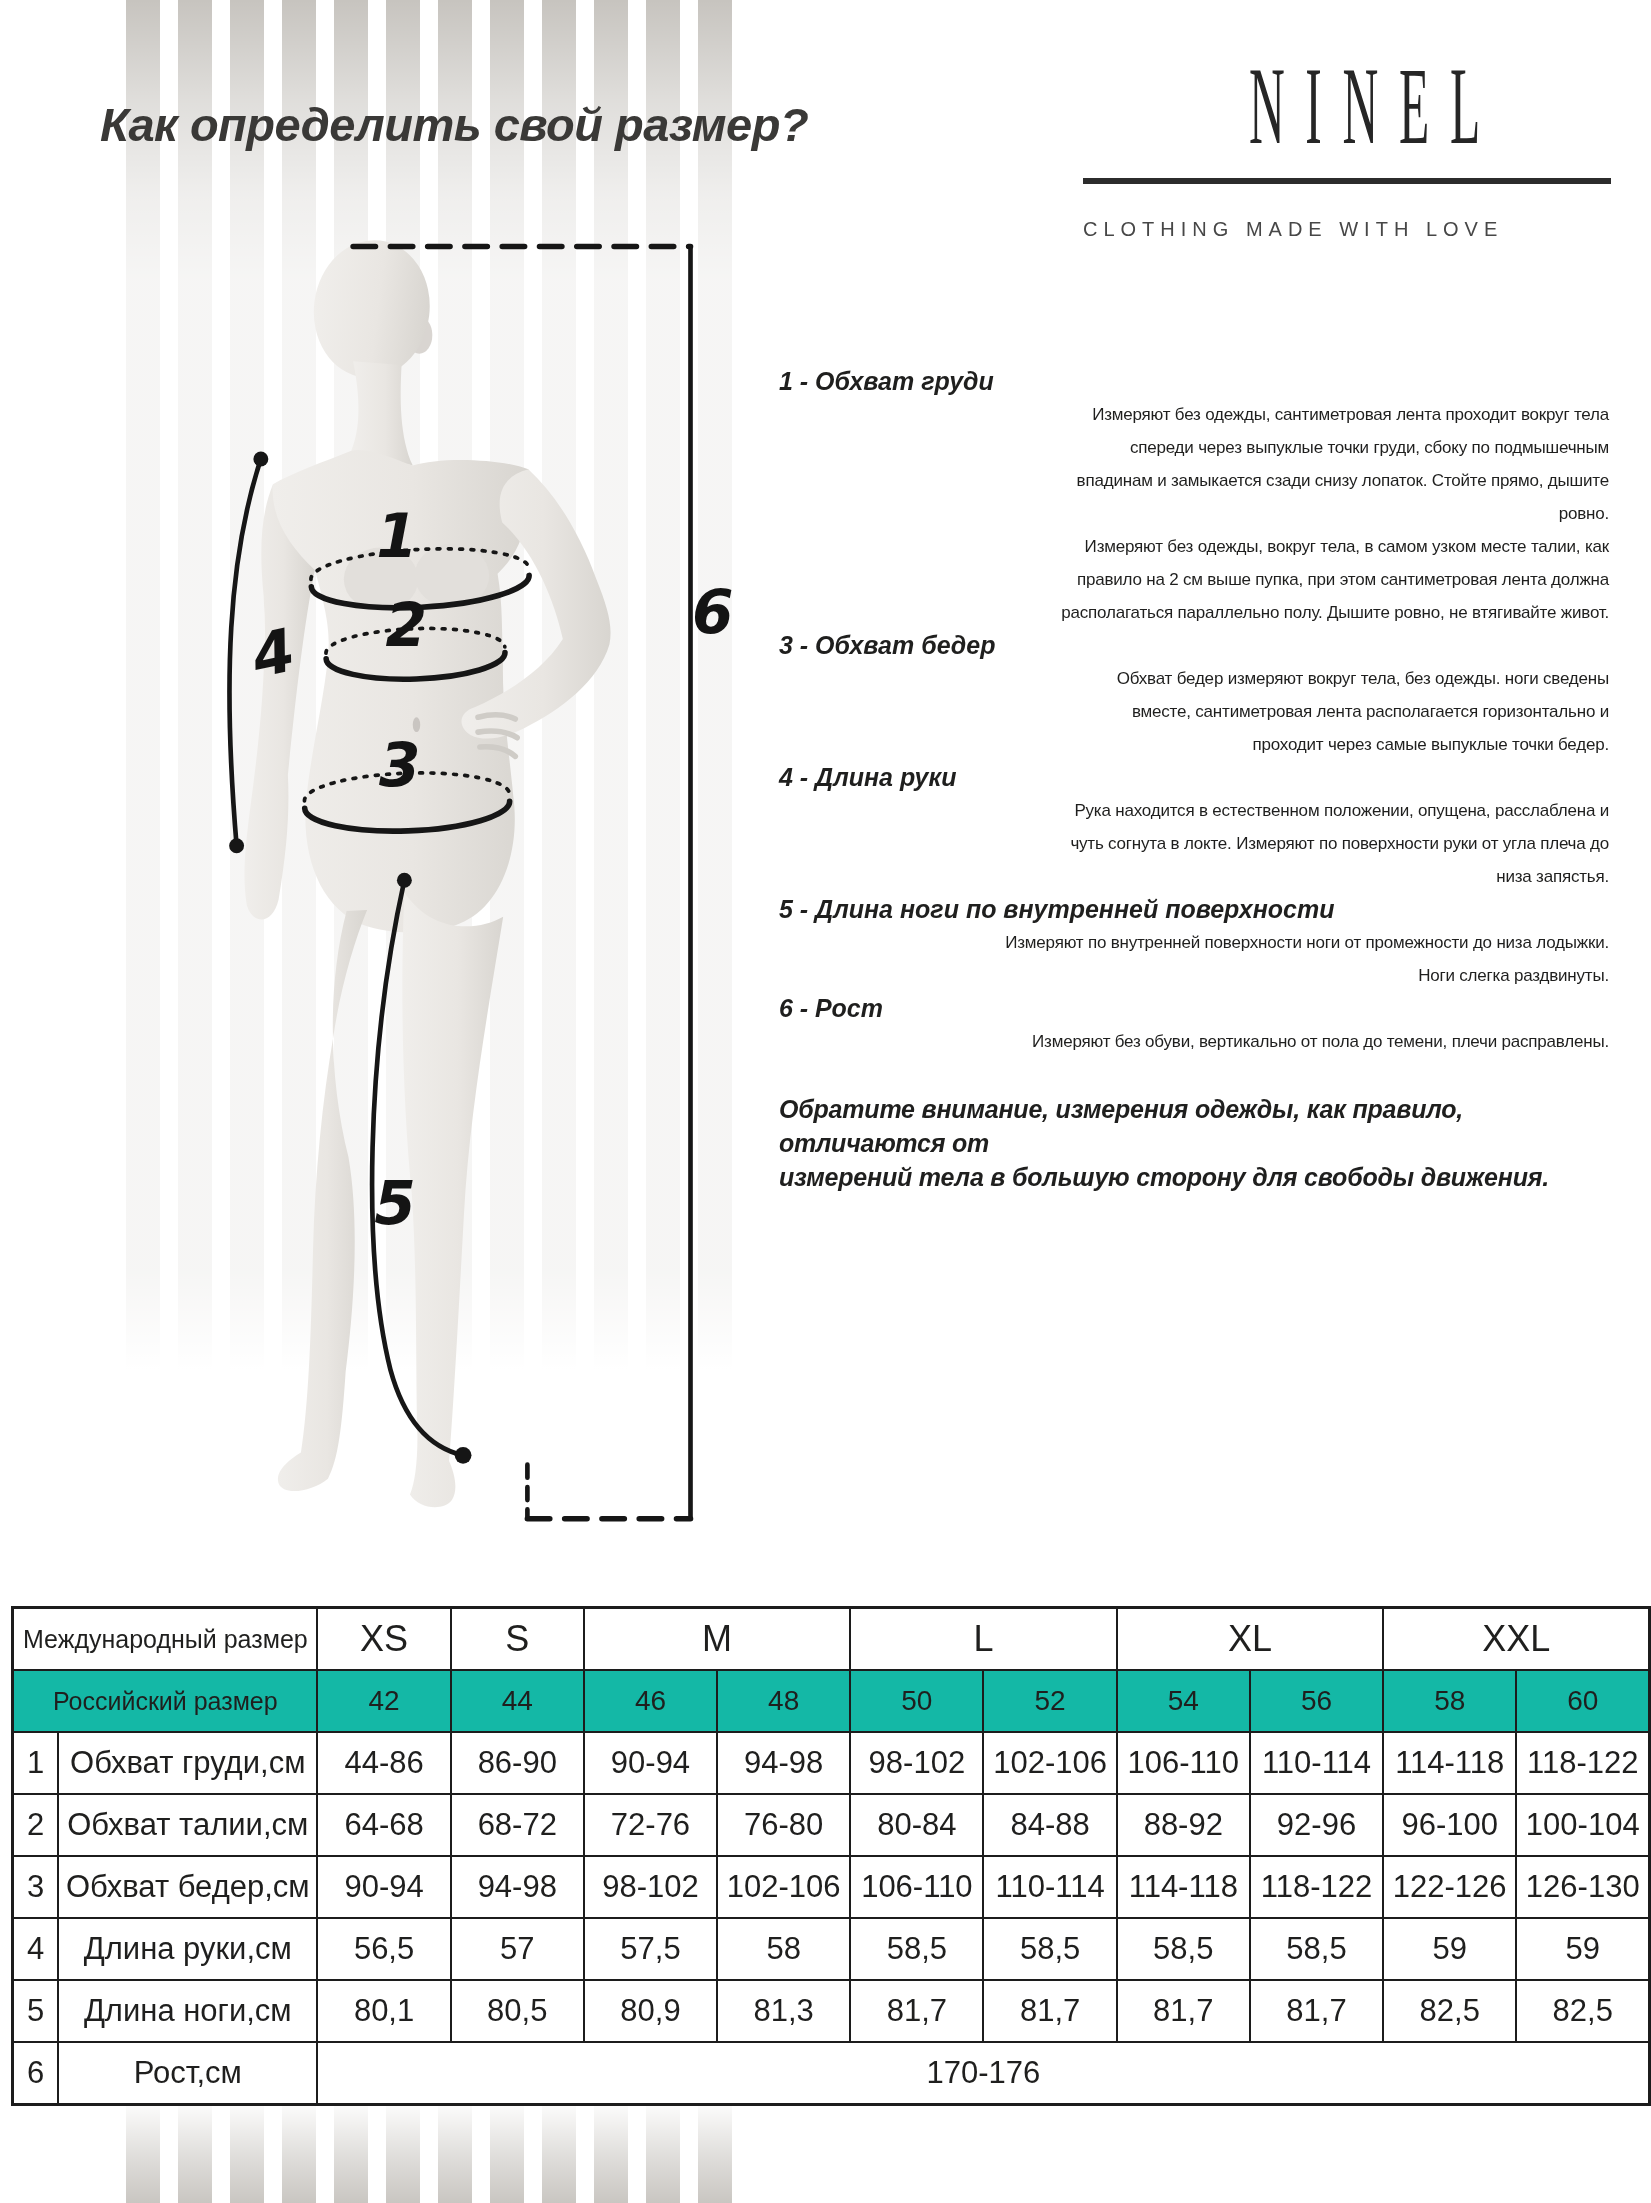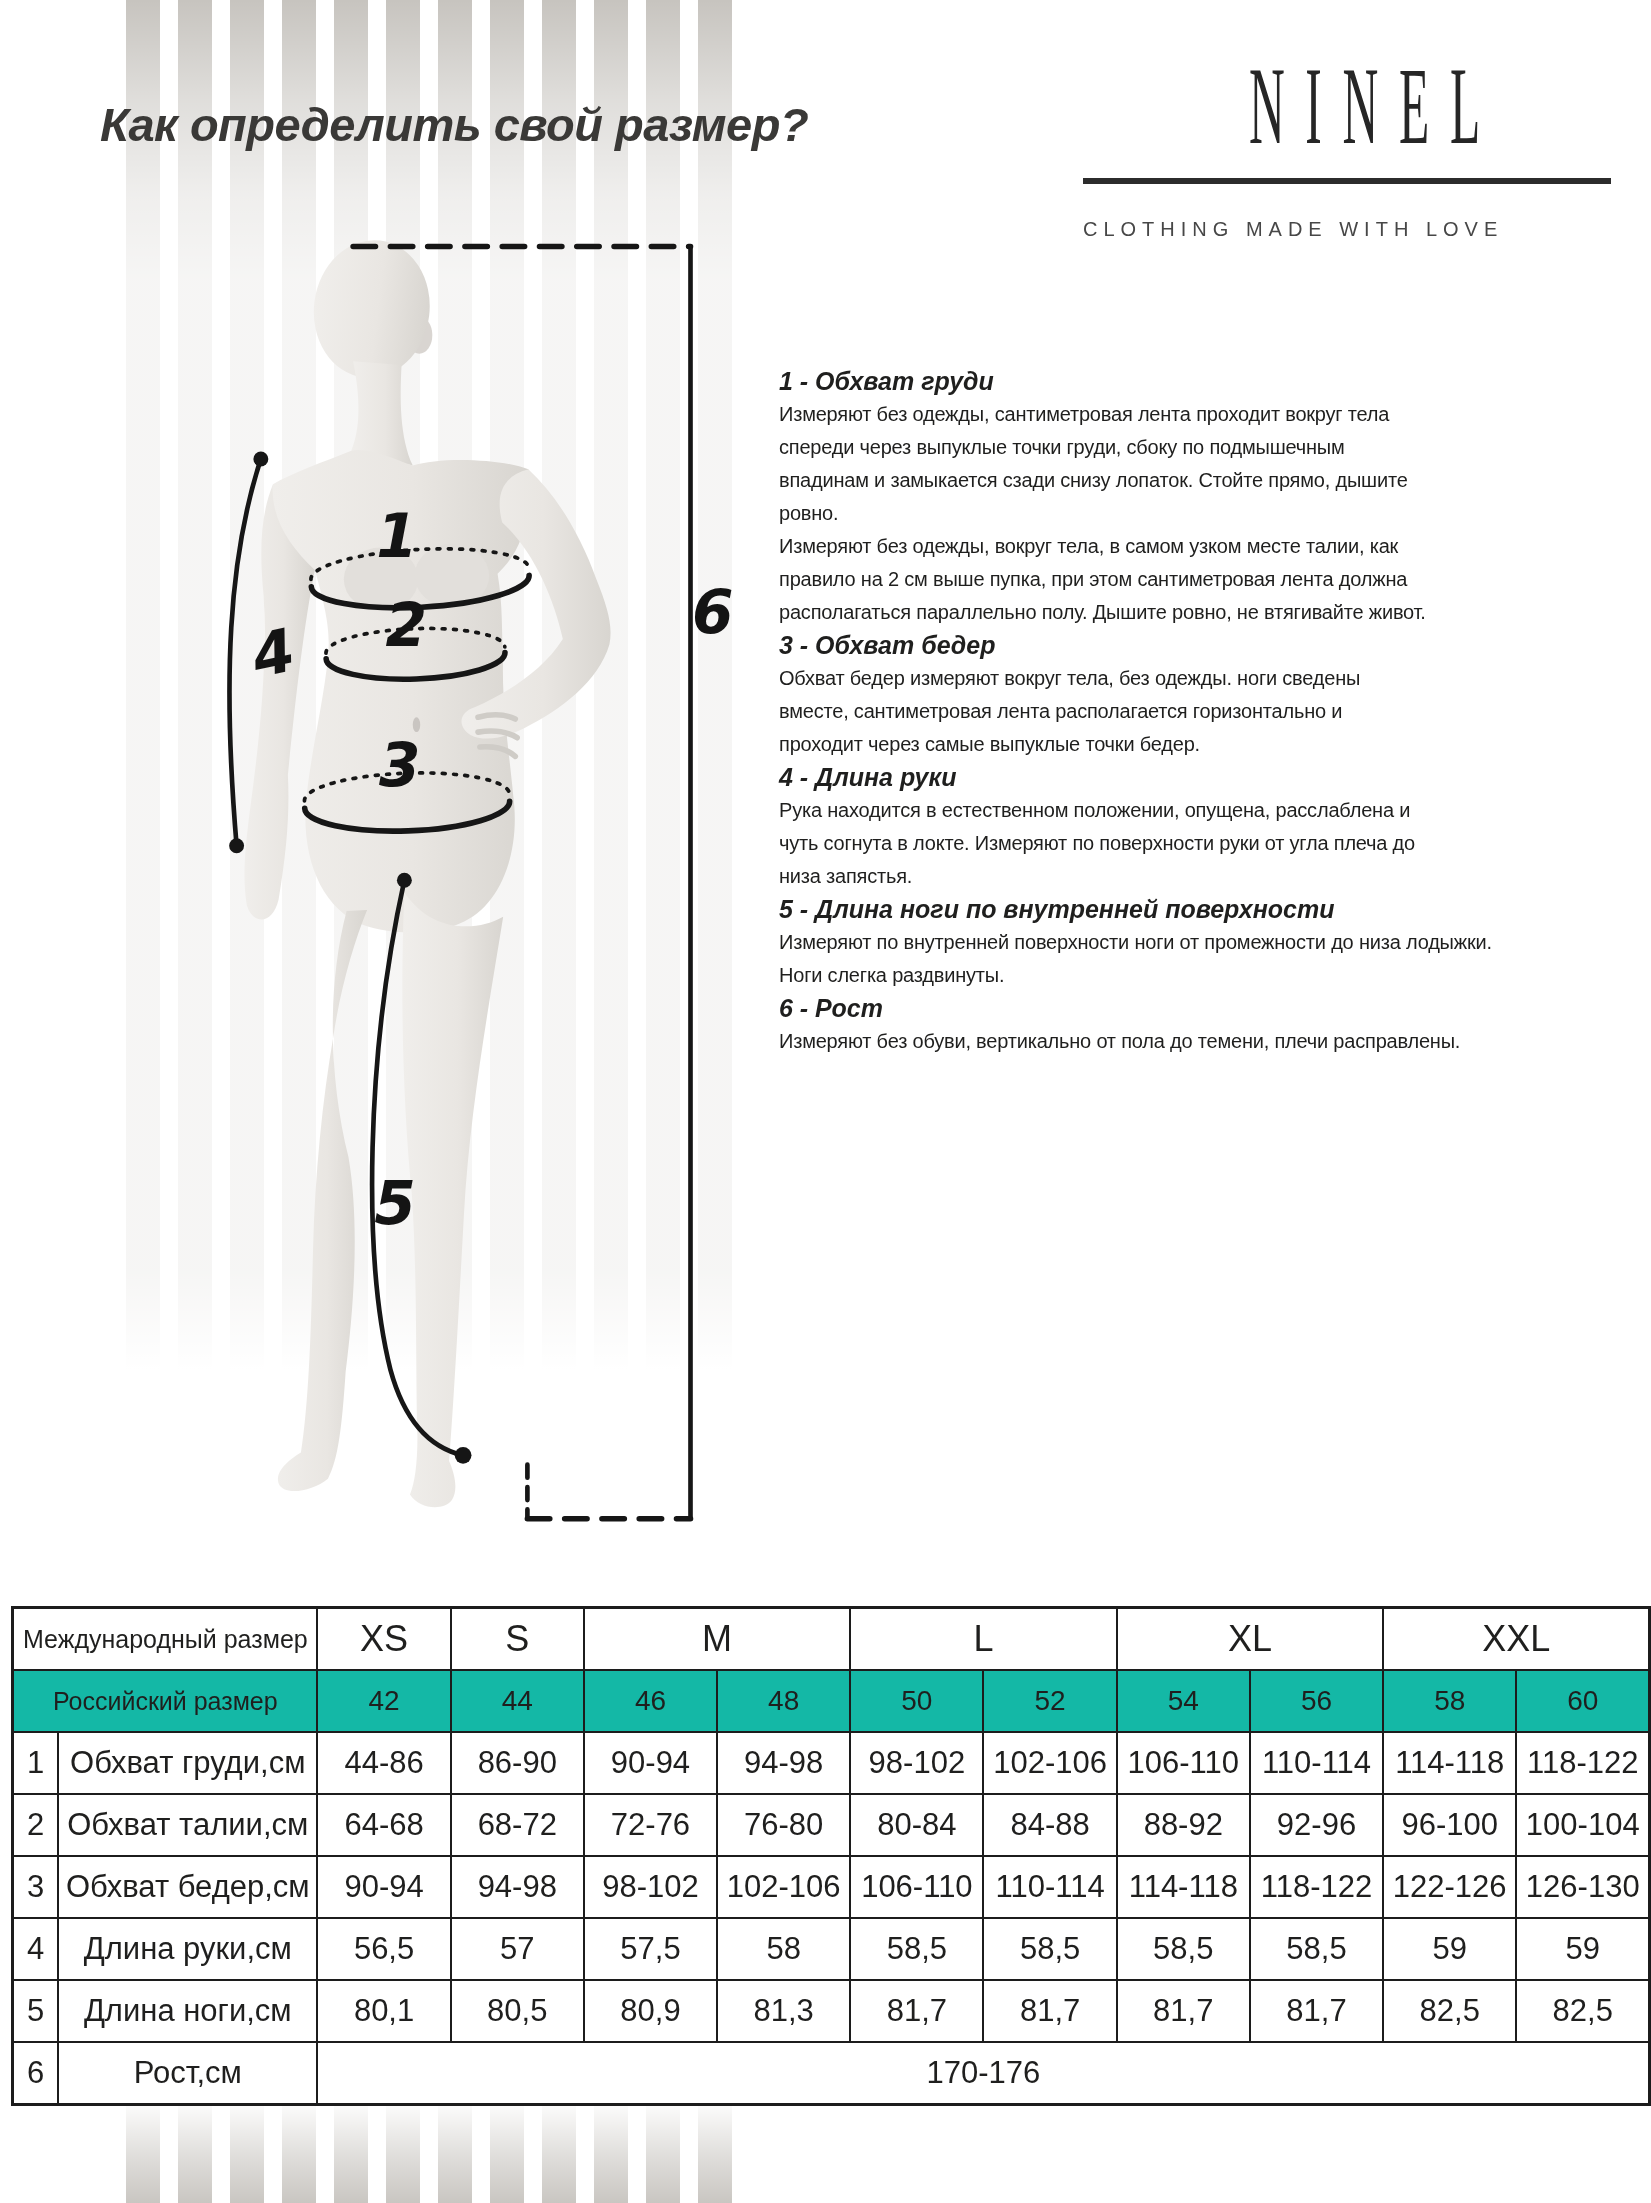"Измеряют без одежды, сантиметровая лента" .instr-body { font-size: 20px -> 17px; text-align: none -> right }
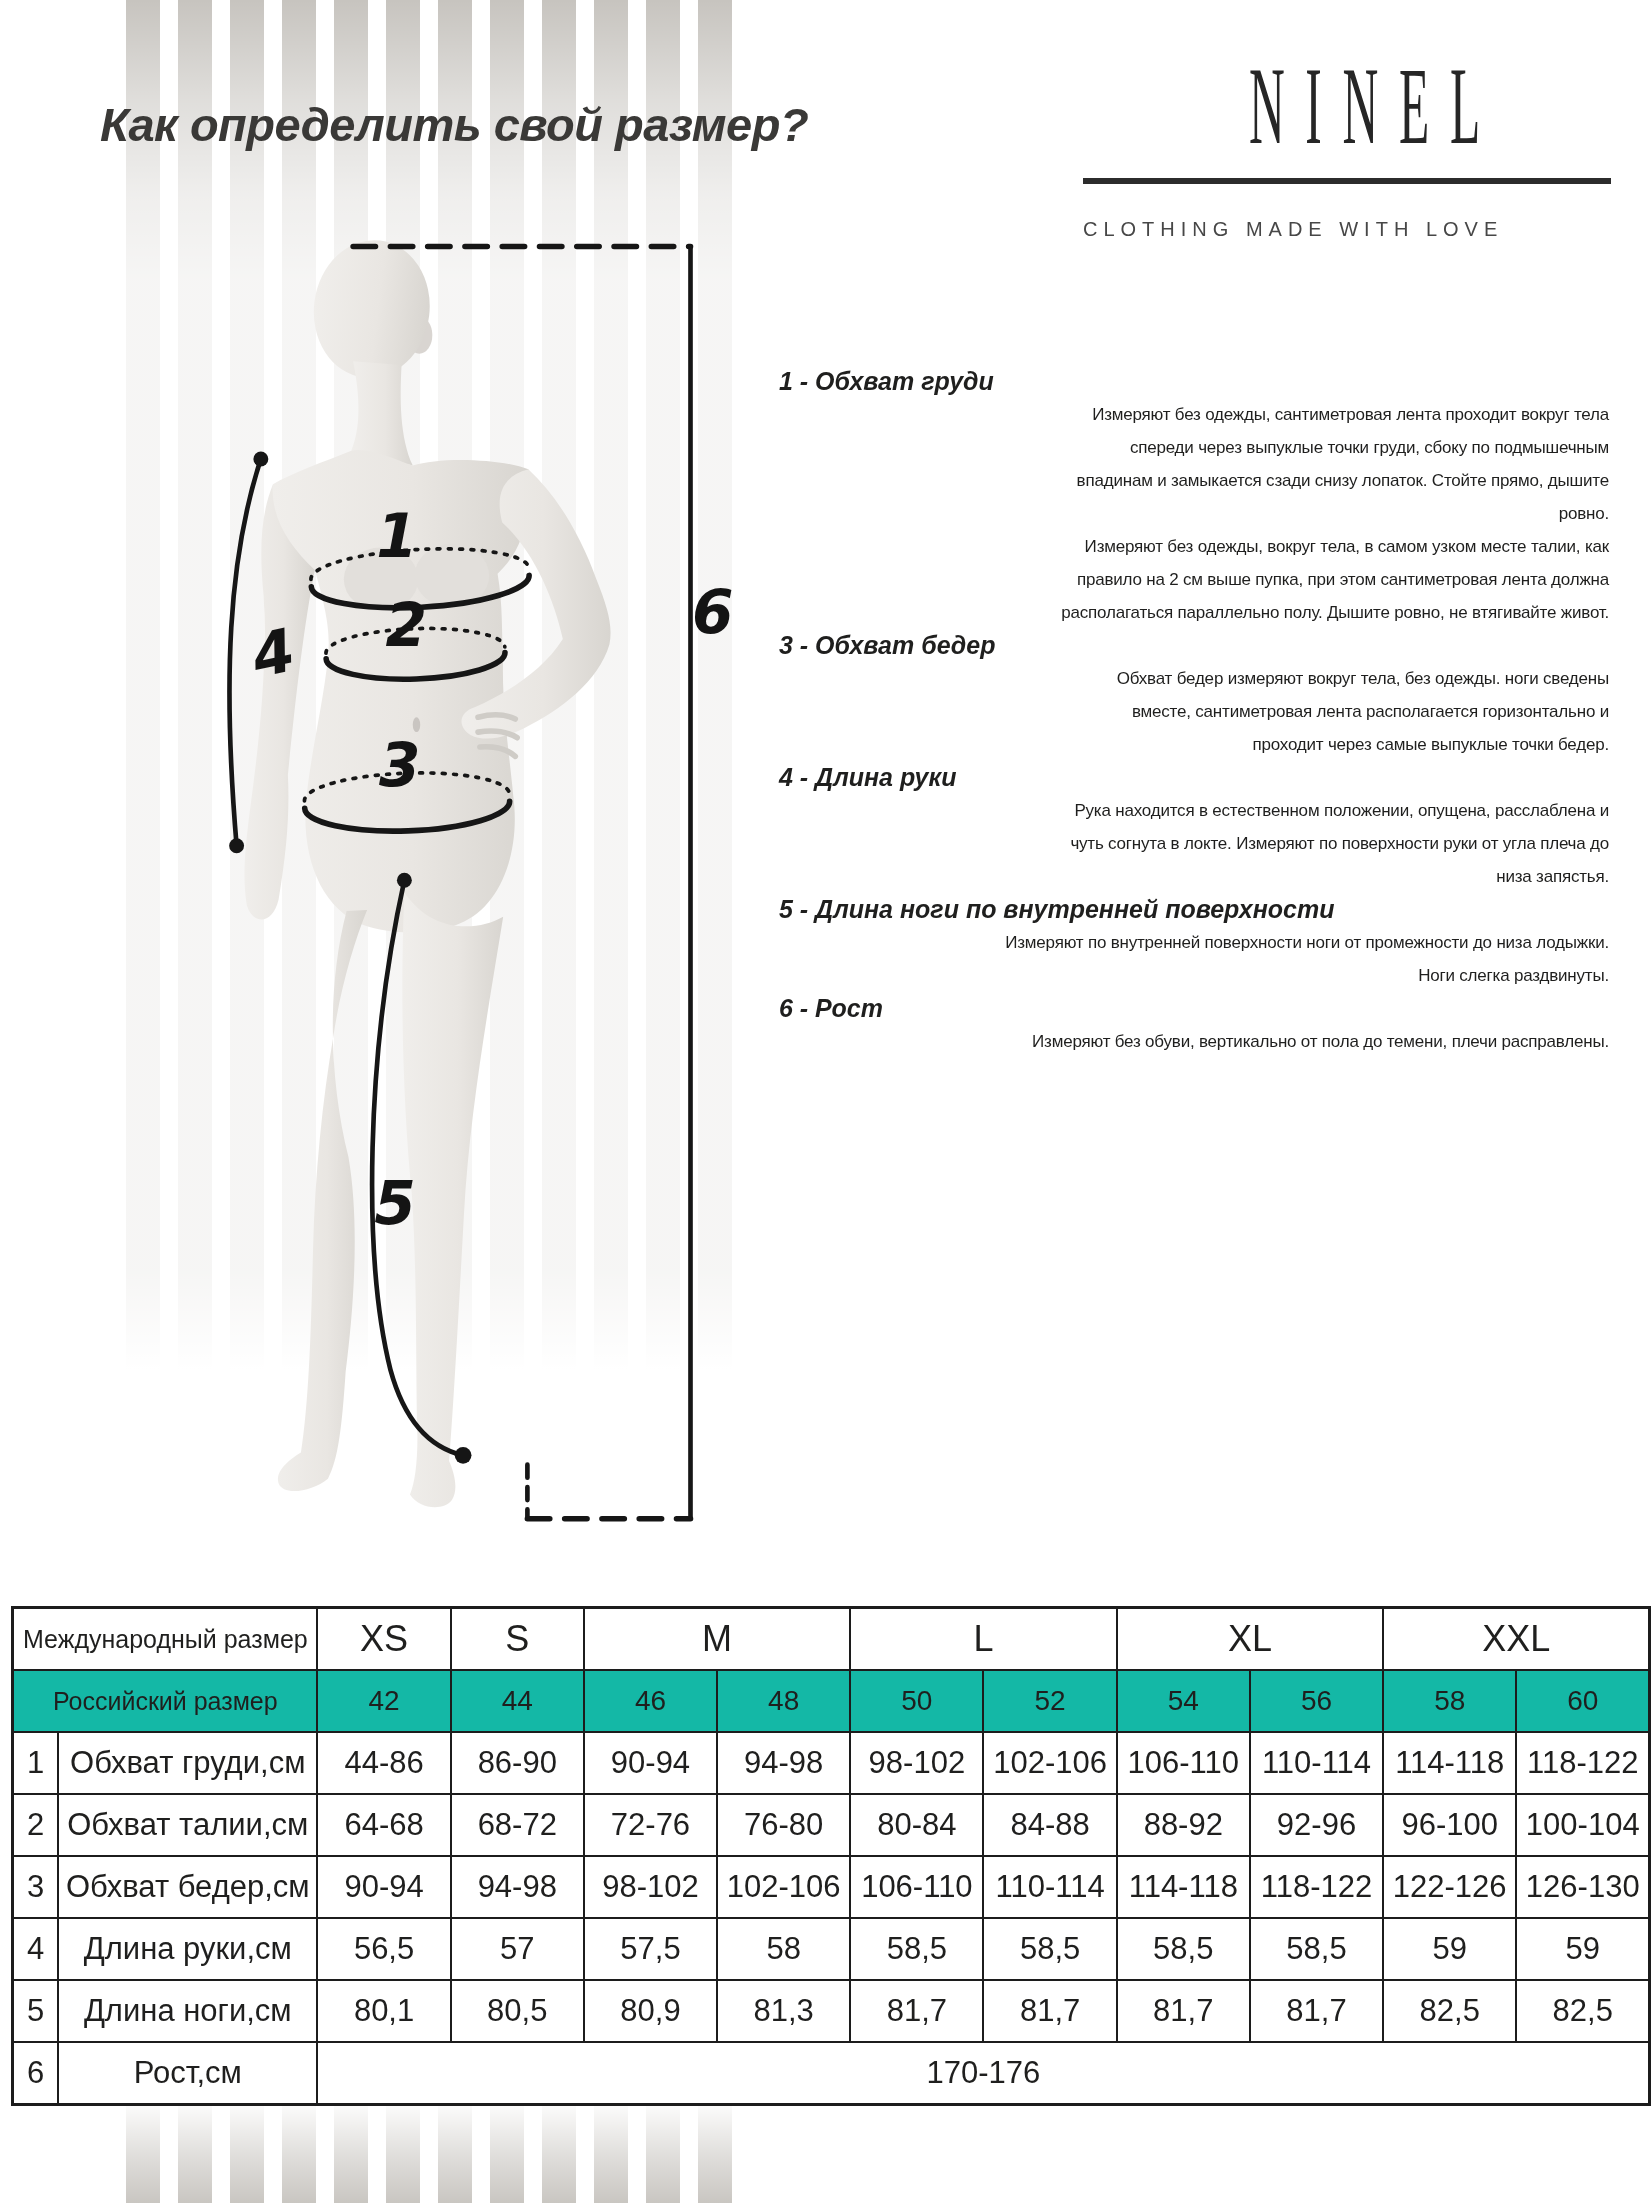"Обратите внимание, измерения одежды, как" div.note { html: none -> <div>Обратите внимание, измерения одежды, как правило, отличаются от измерений тела в большую сторону для свободы движения.</div> }
